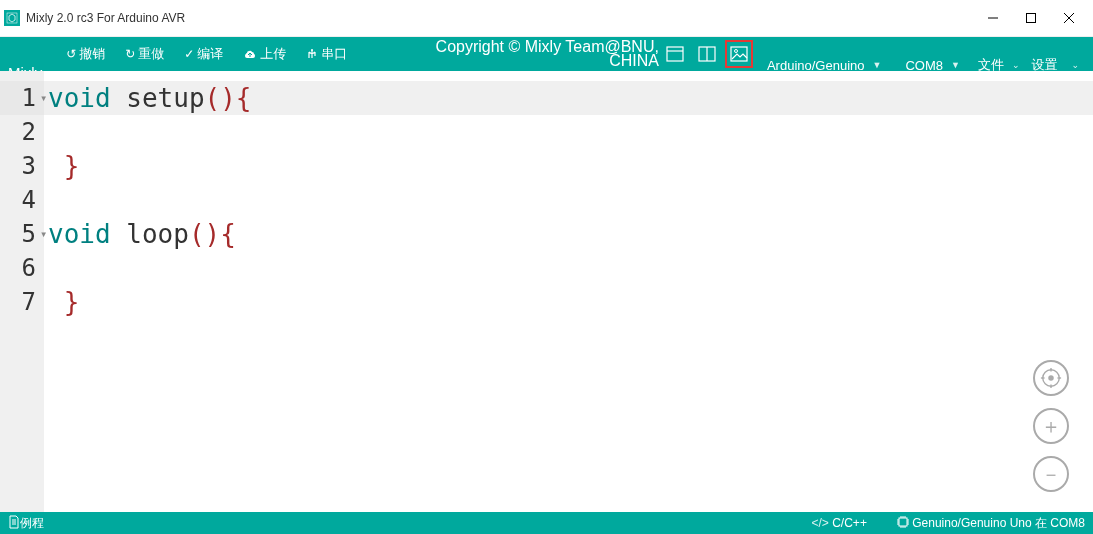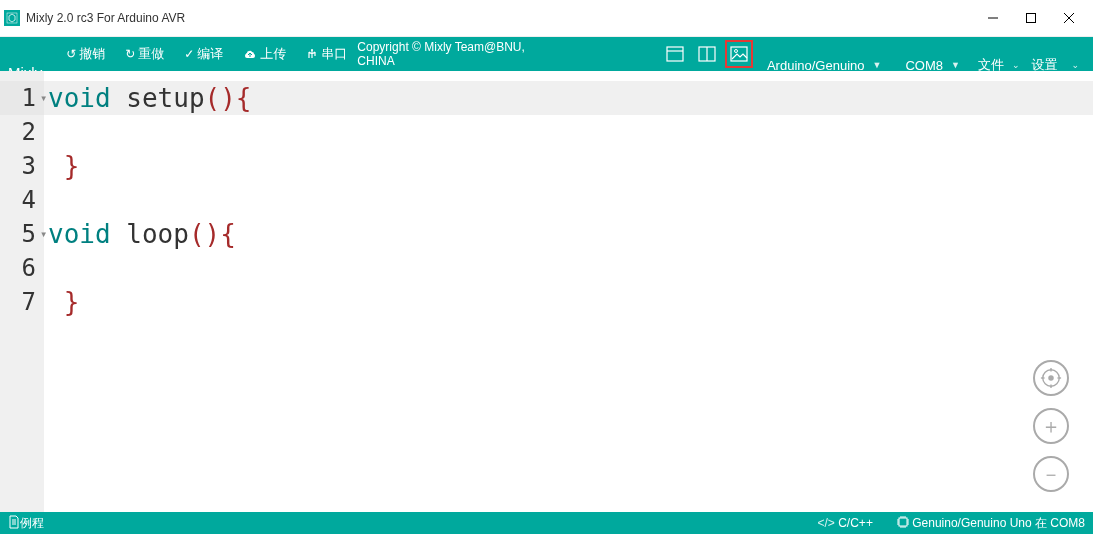"Copyright © Mixly Team@BNU," .copyright { font-size: 12px -> 16px; text-align: left -> right }
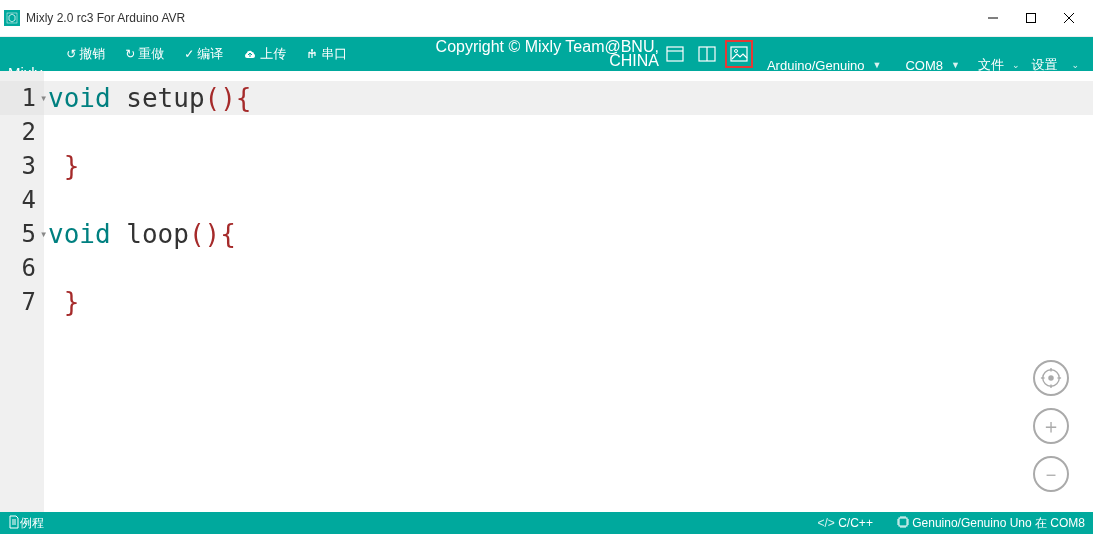"</> C/C++" .status-bar .status-right { gap: 24px -> 30px }
